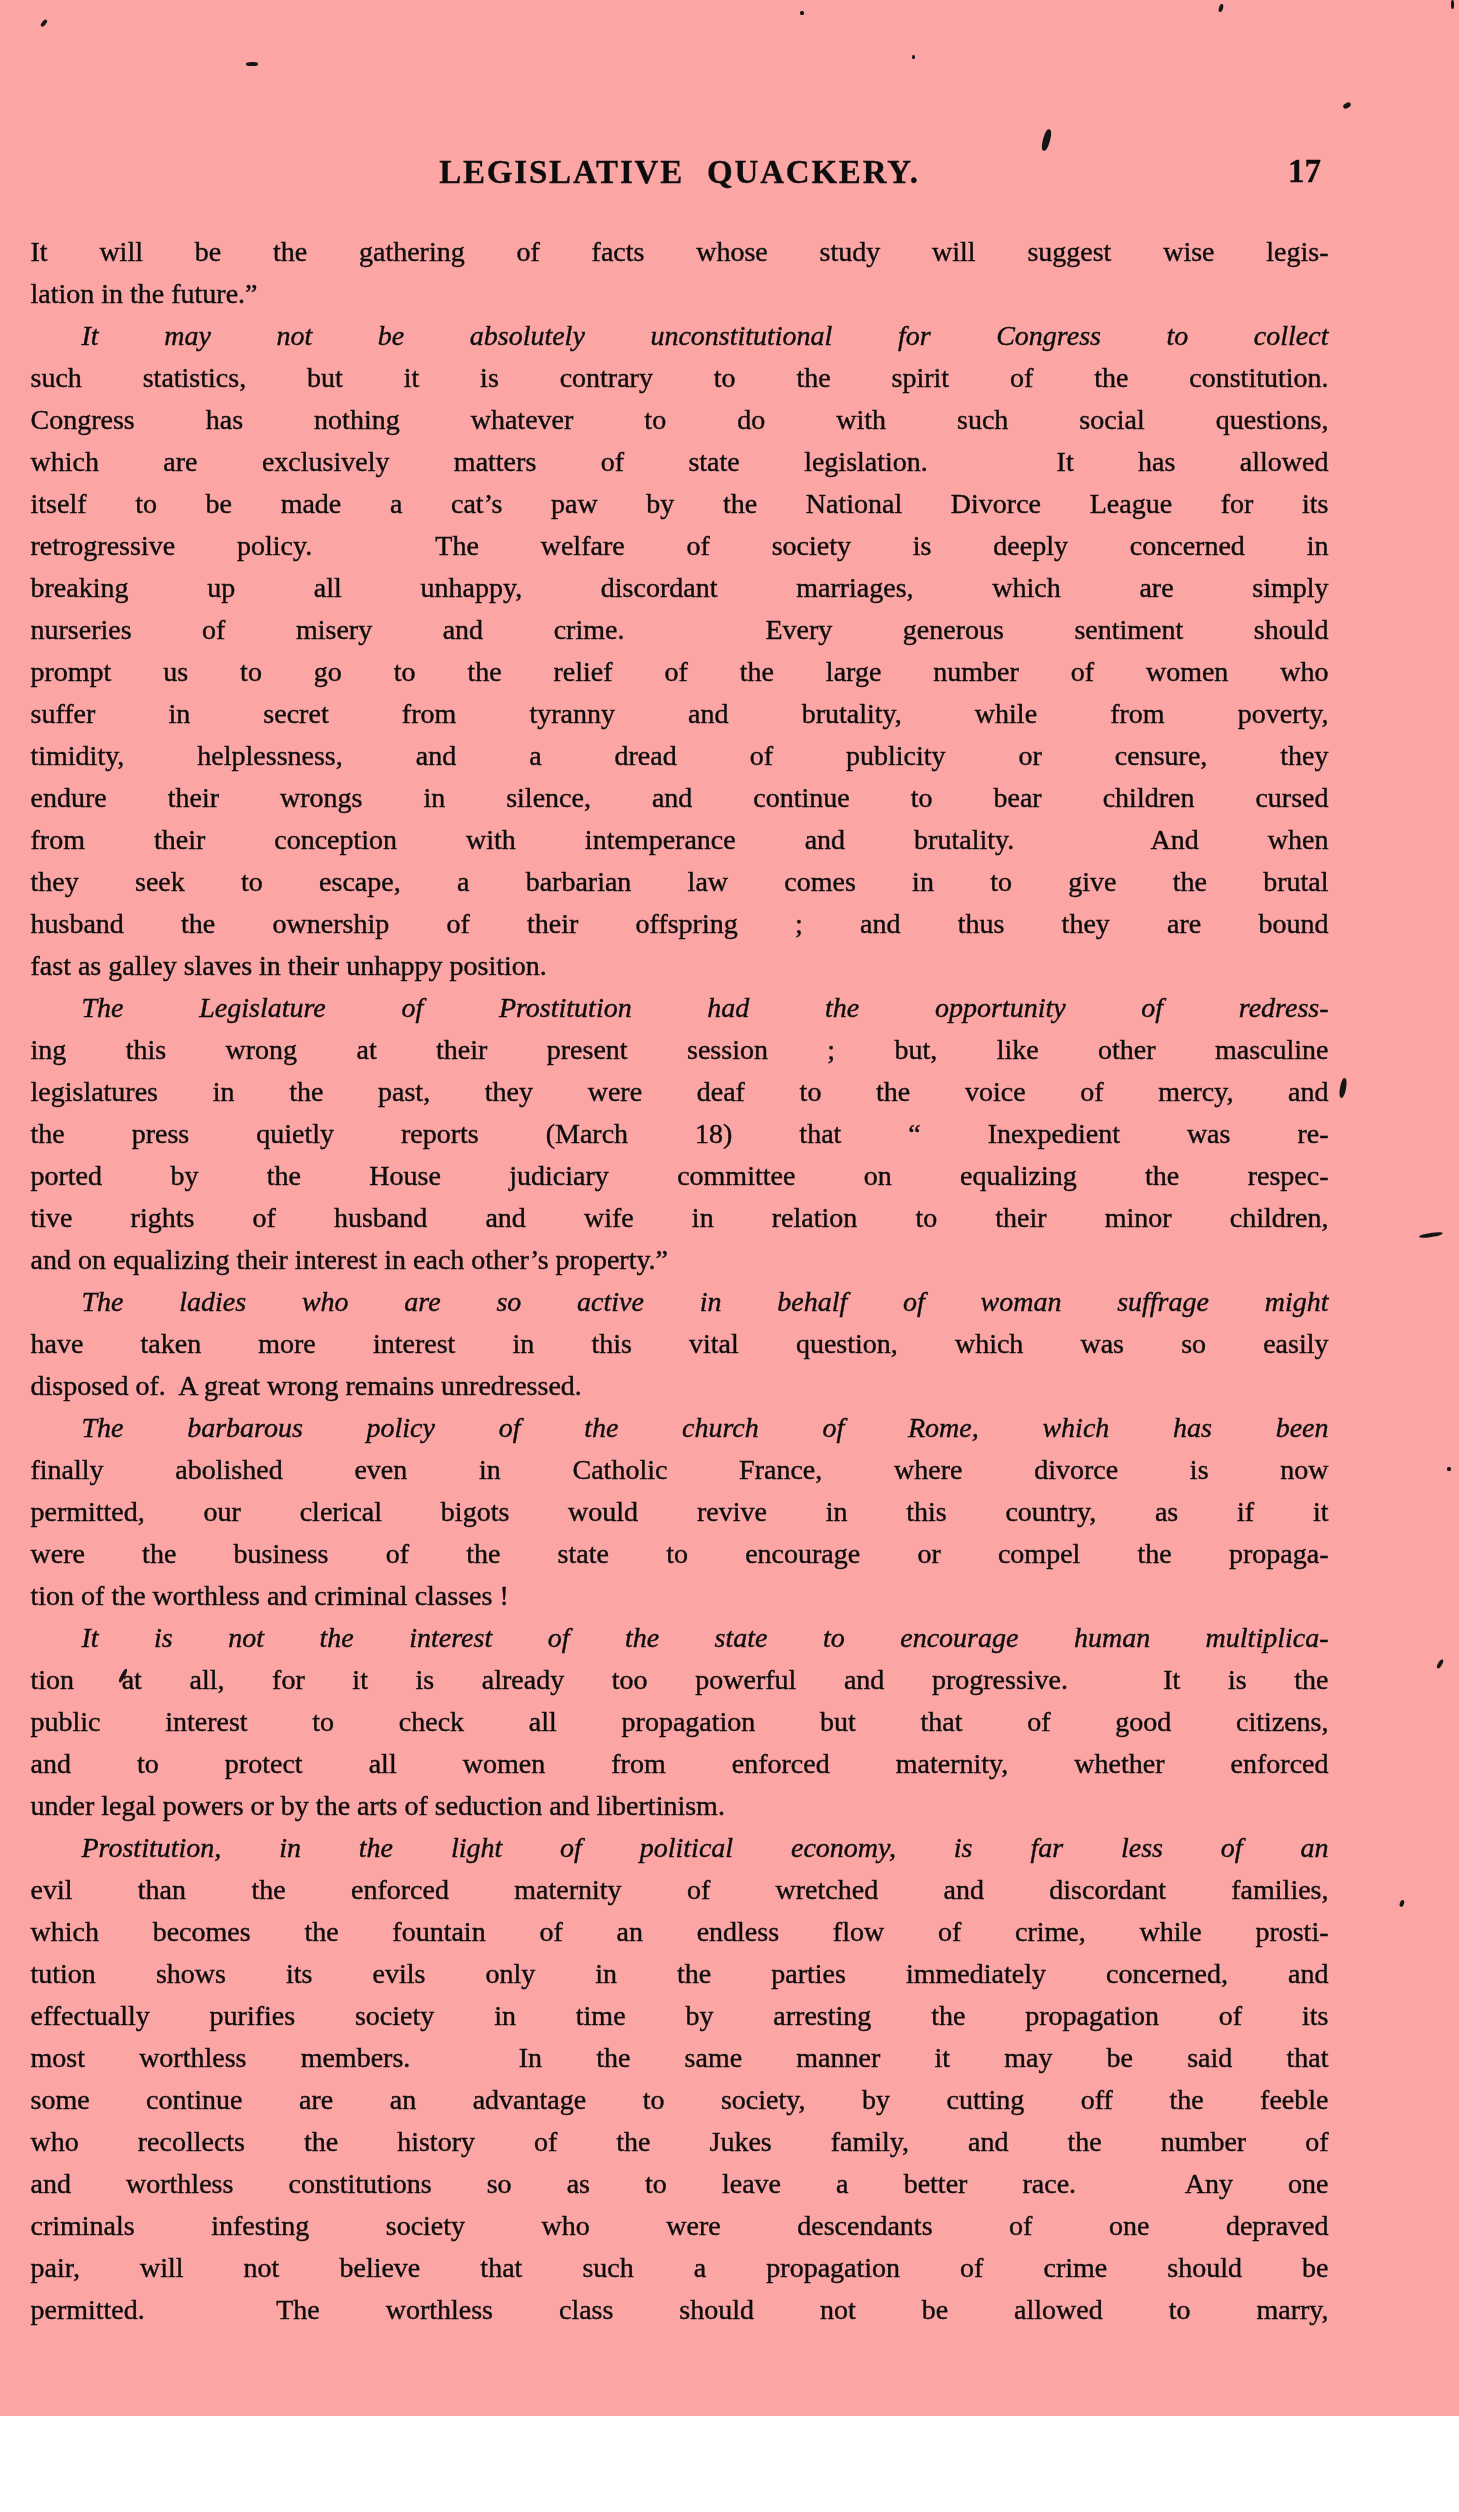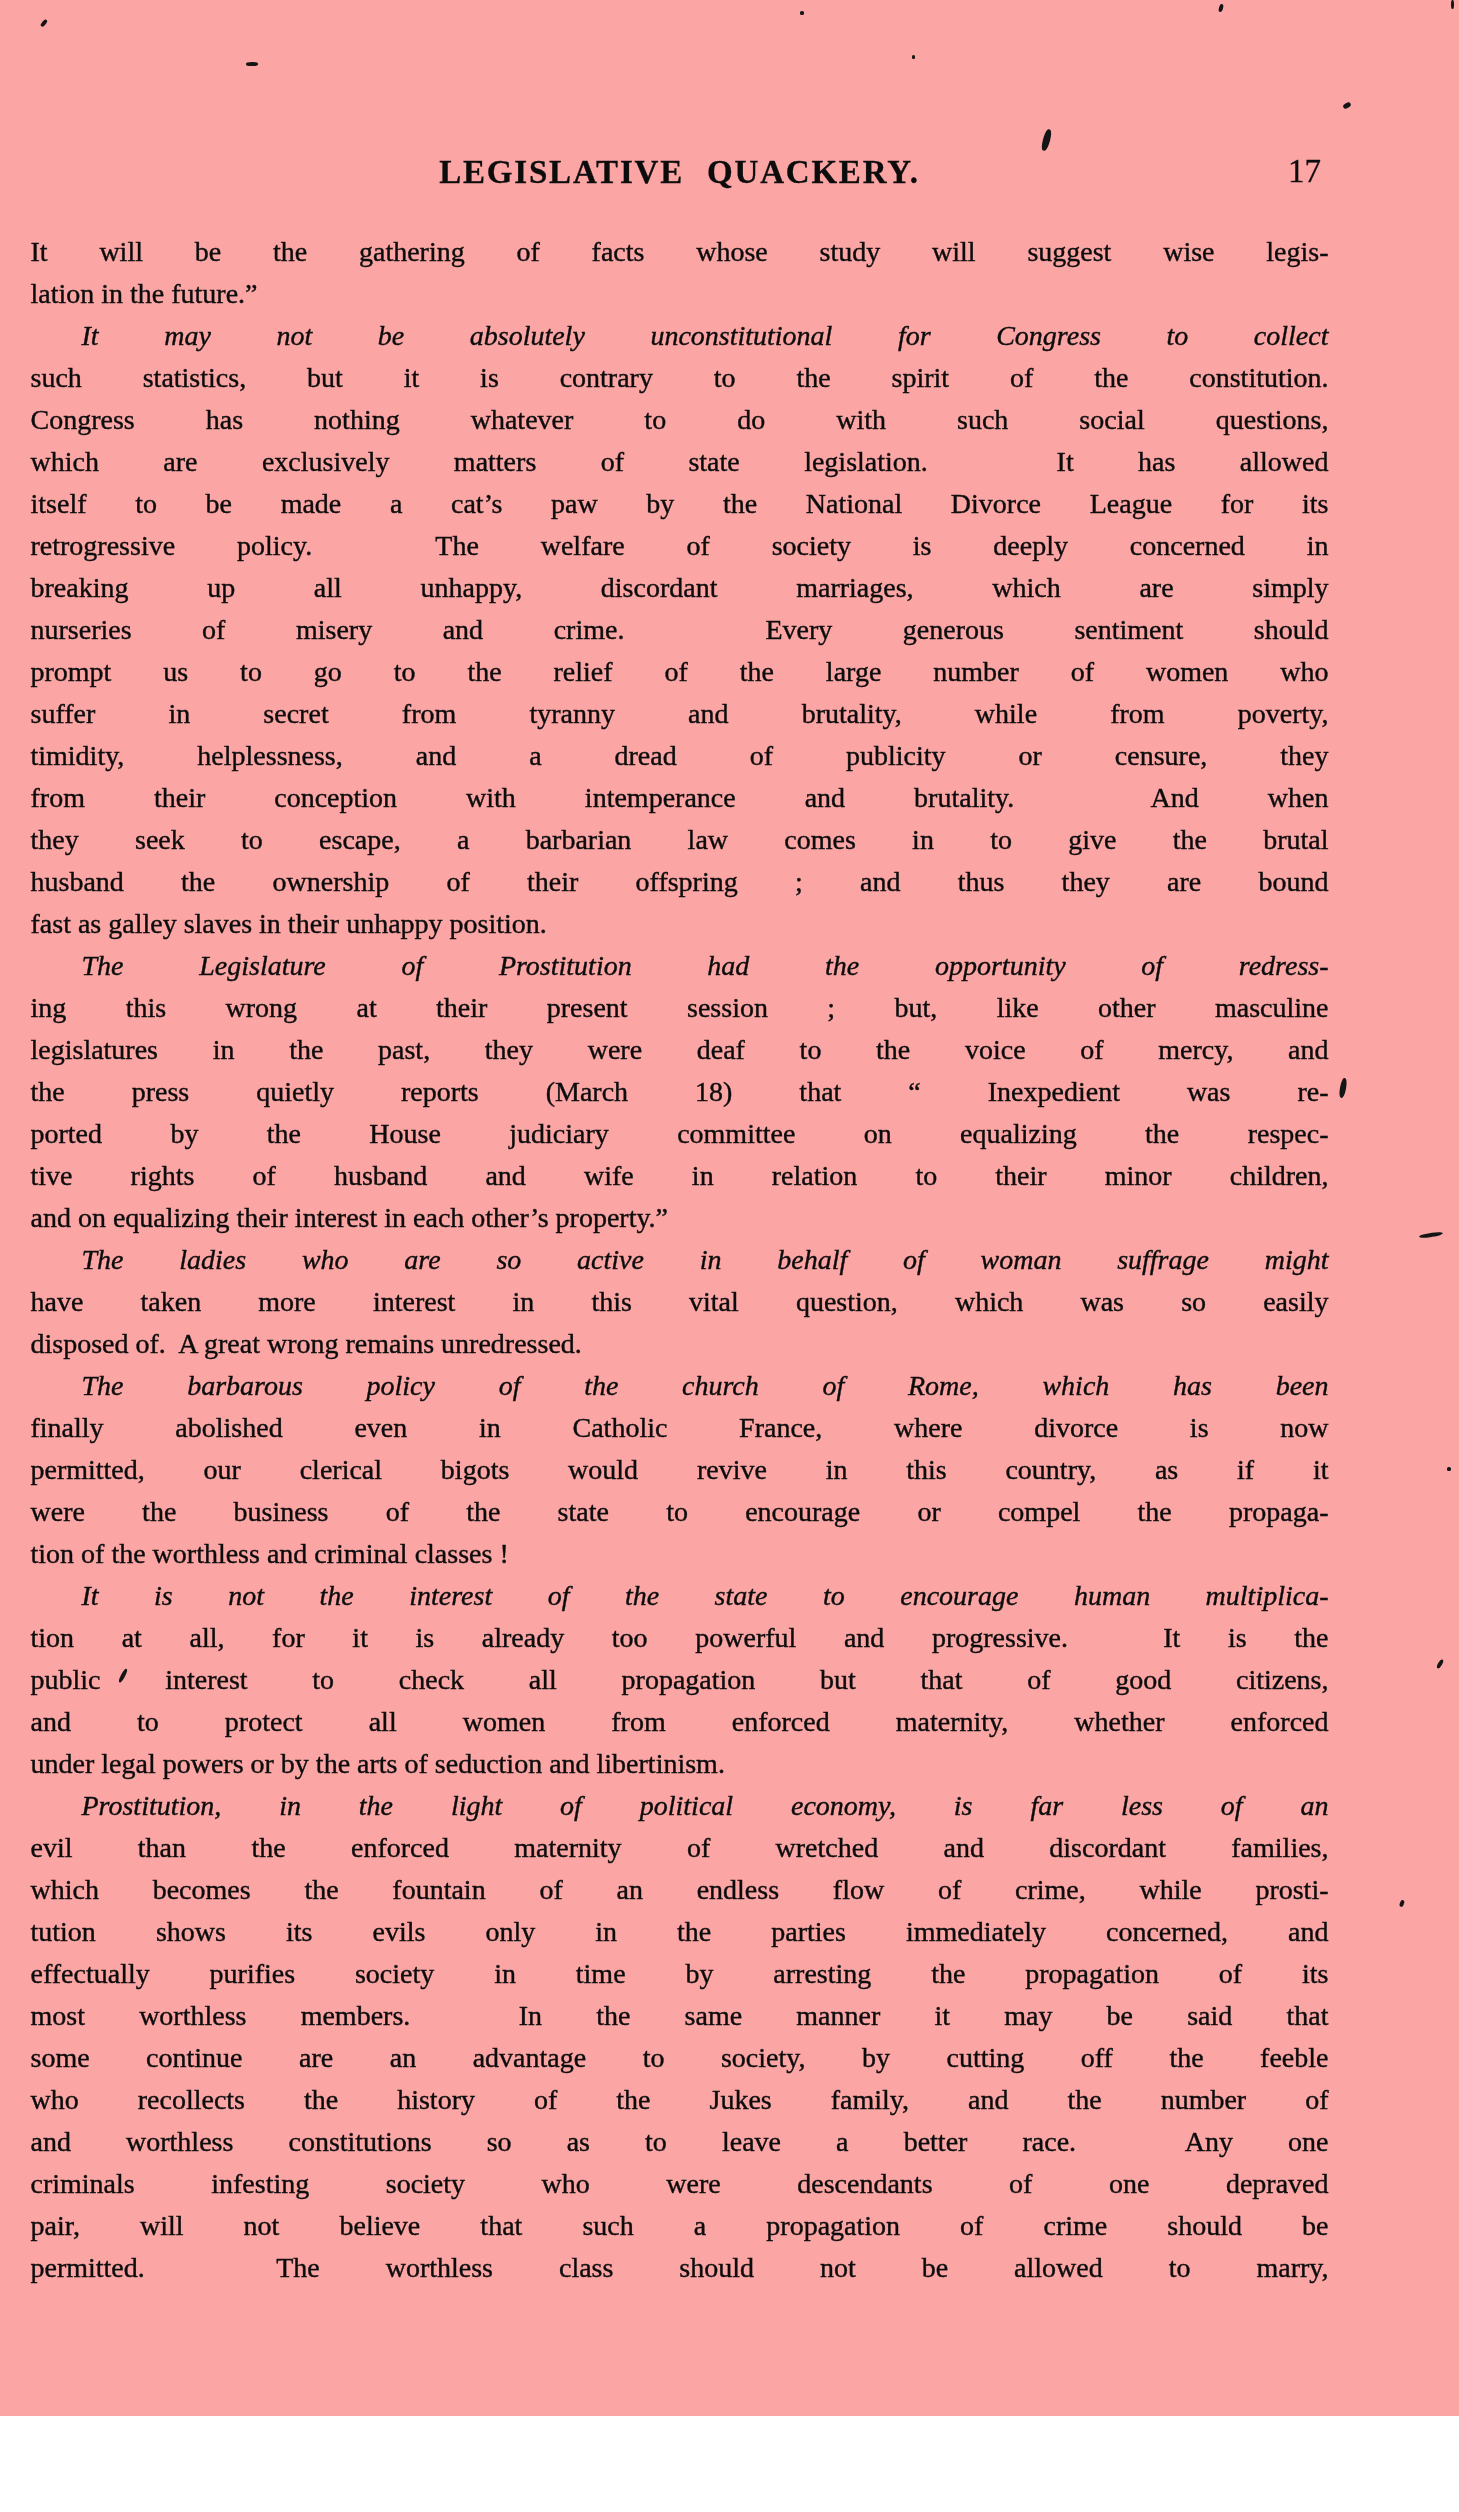"17" .page-number { font-weight: normal -> bold }
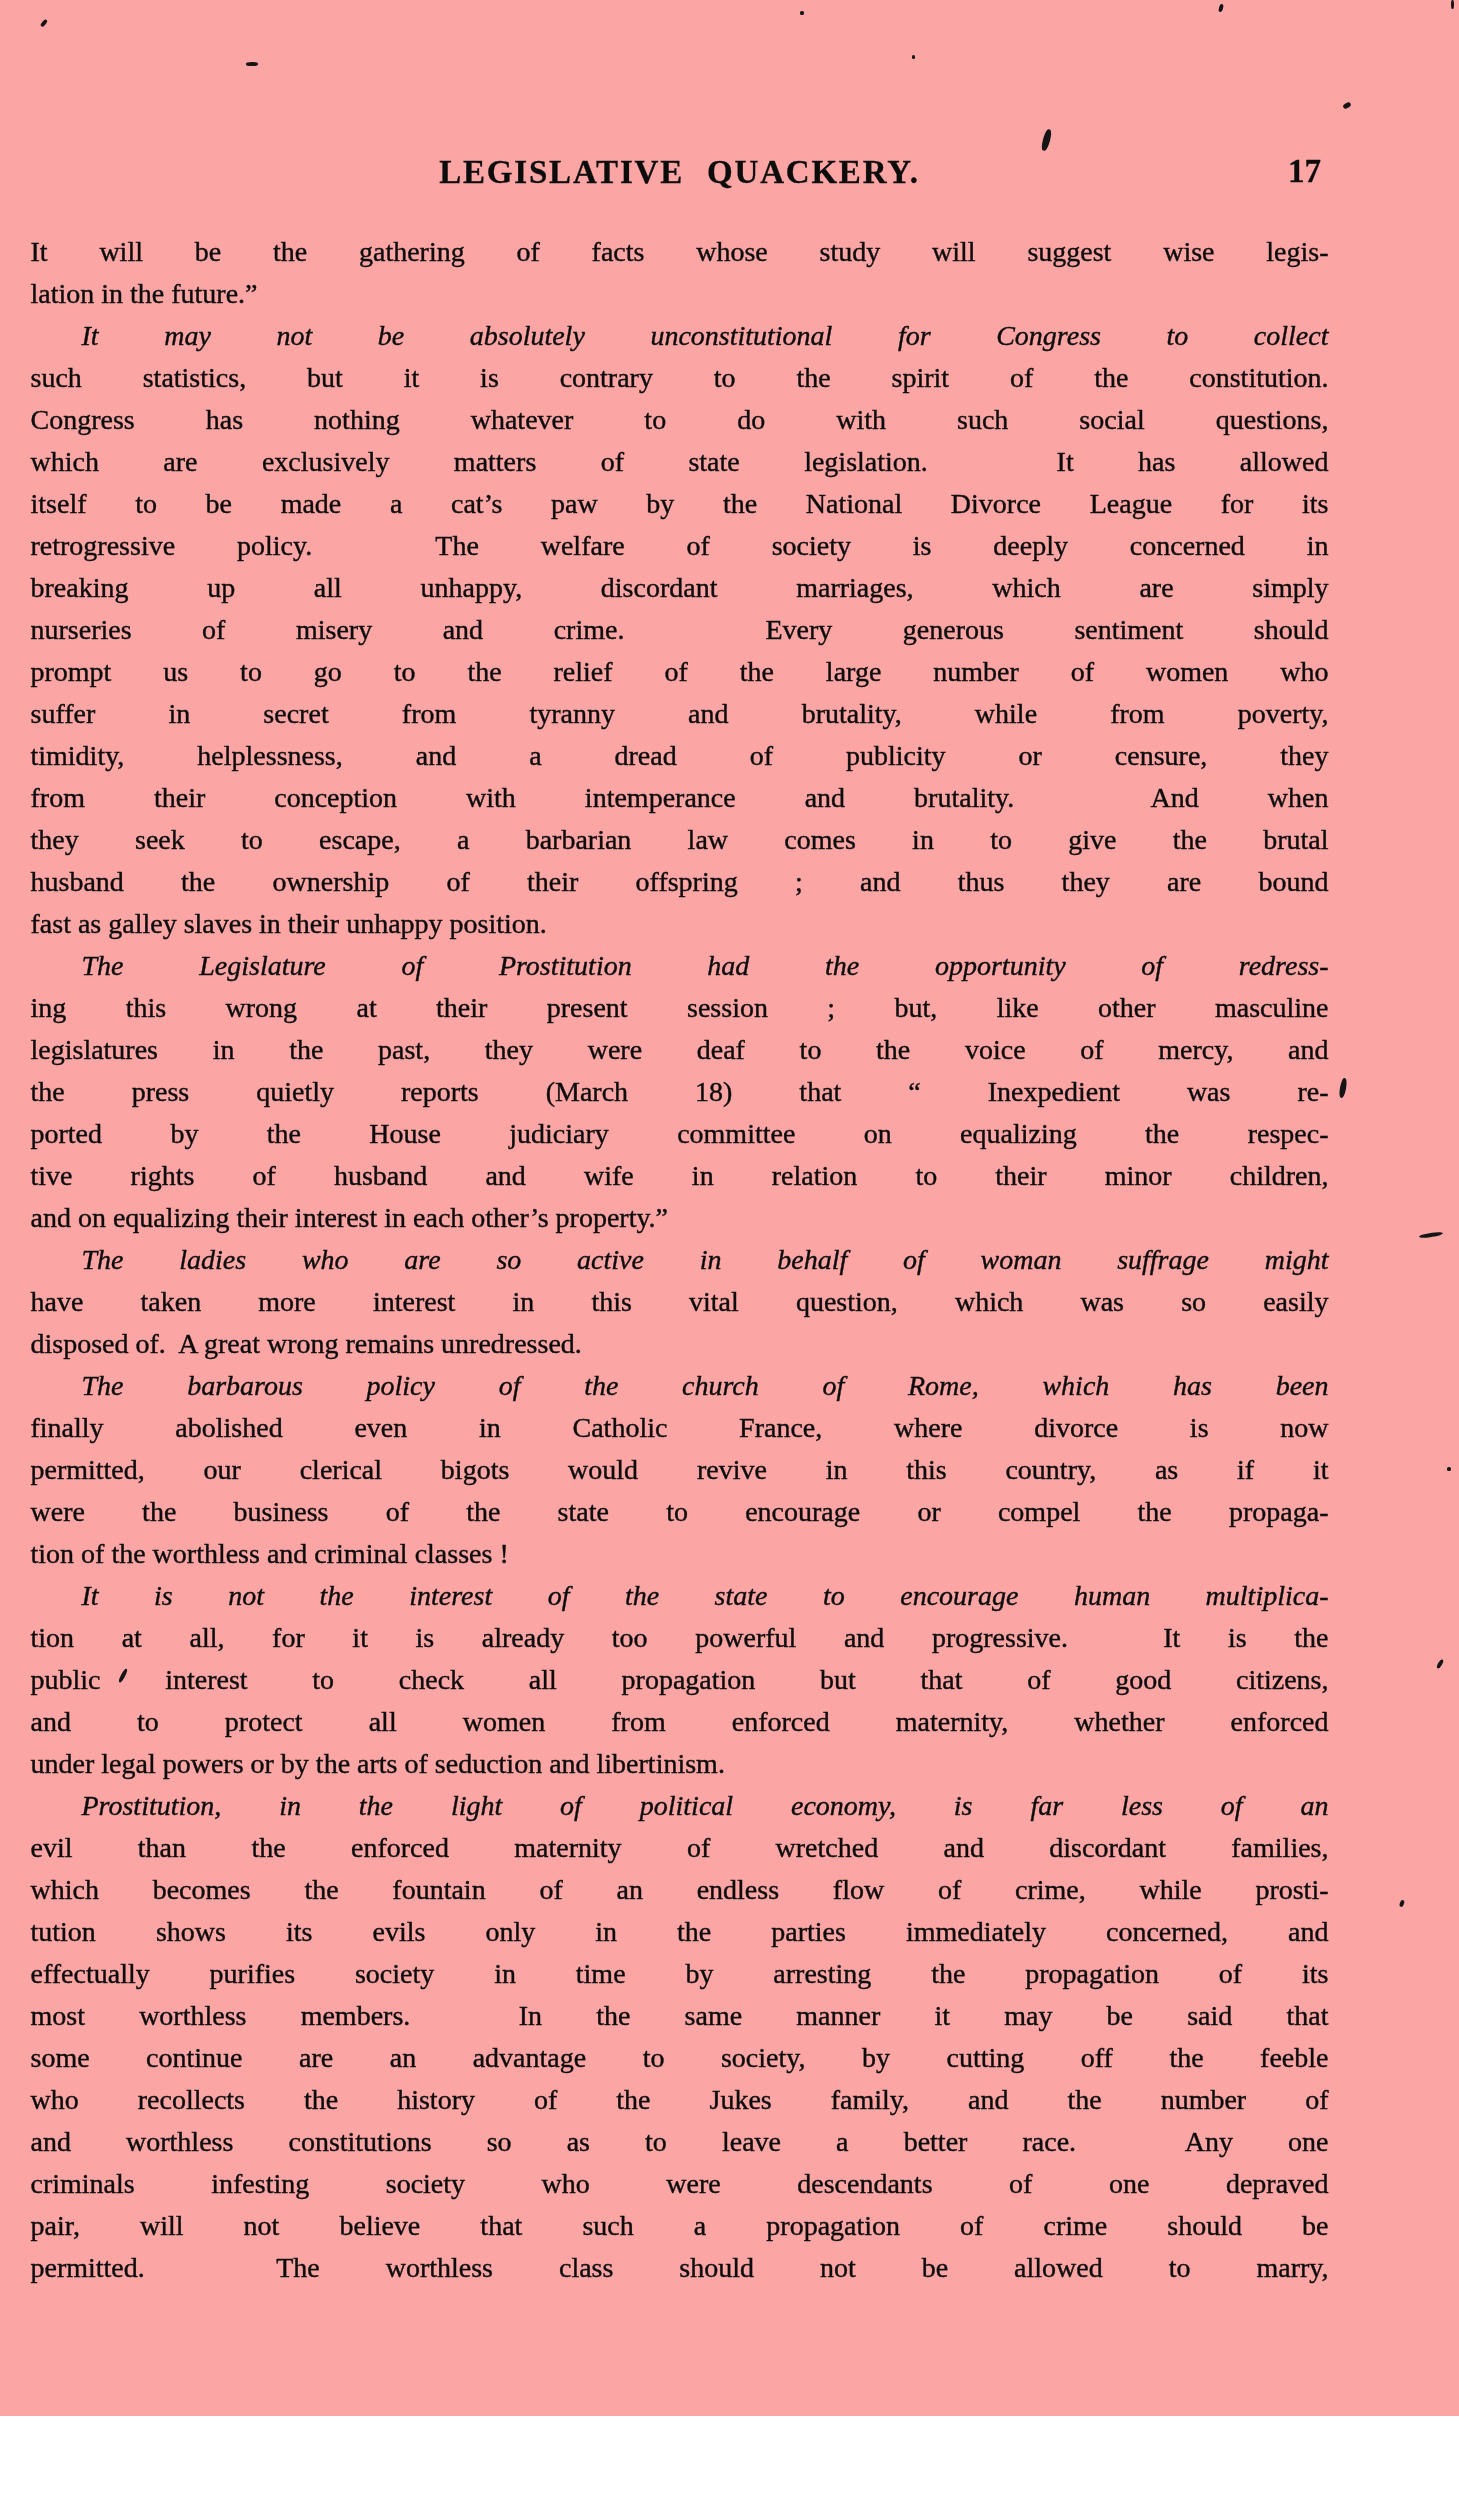"endure their wrongs in silence," div.tl { html: none -> <div>endure their wrongs in silence, and continue to bear children cursed</div> }
